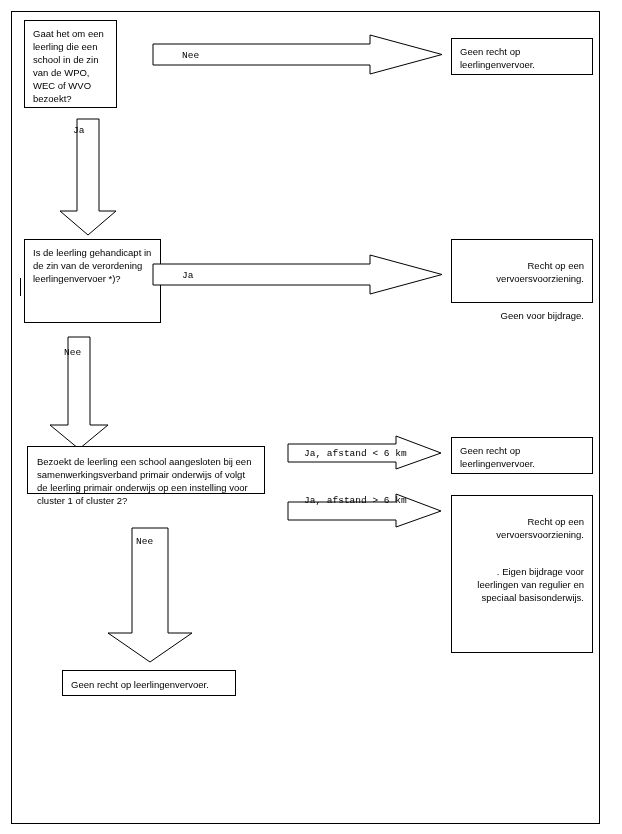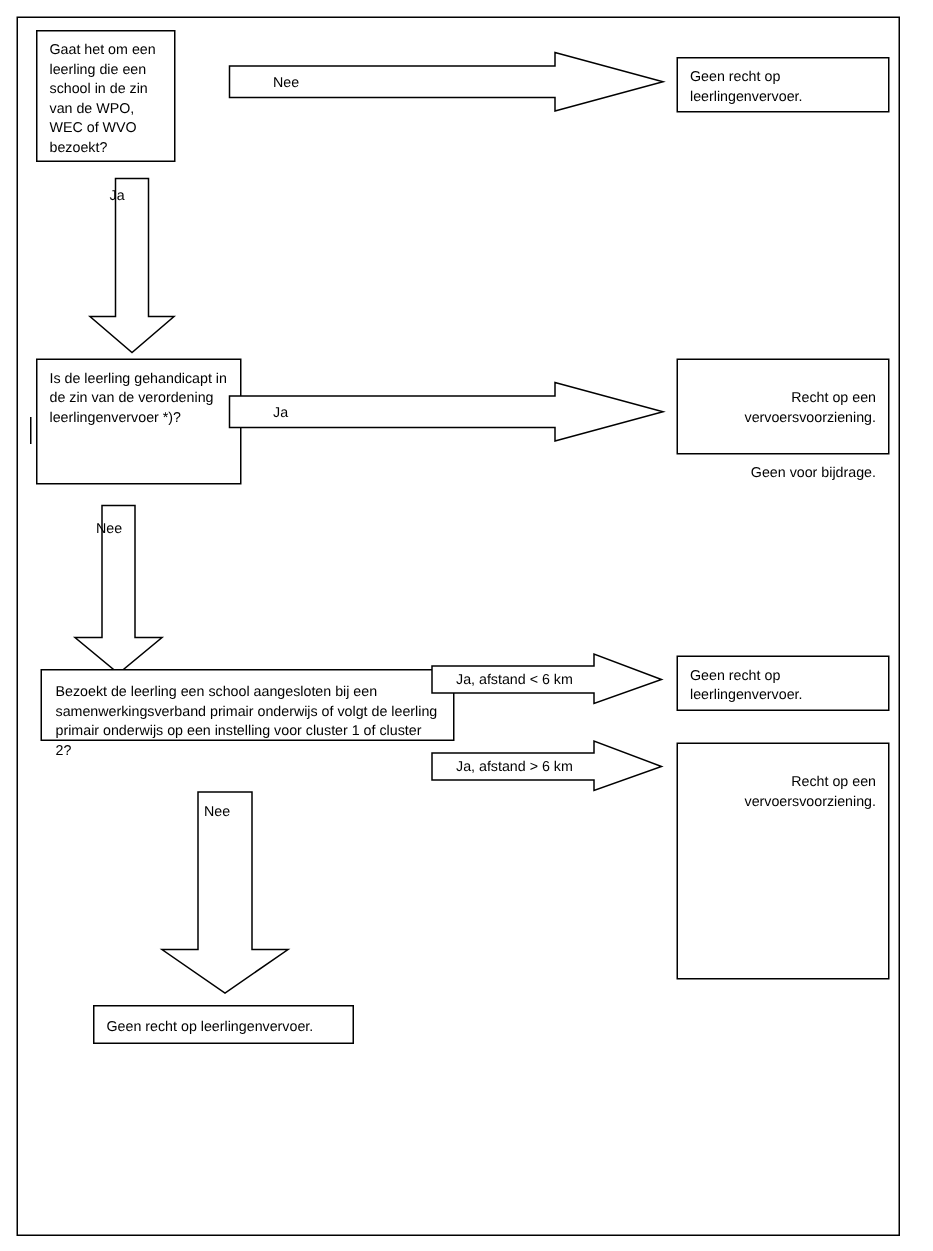"Nee" .arrow-label { font-family: none -> Liberation Mono, monospace }
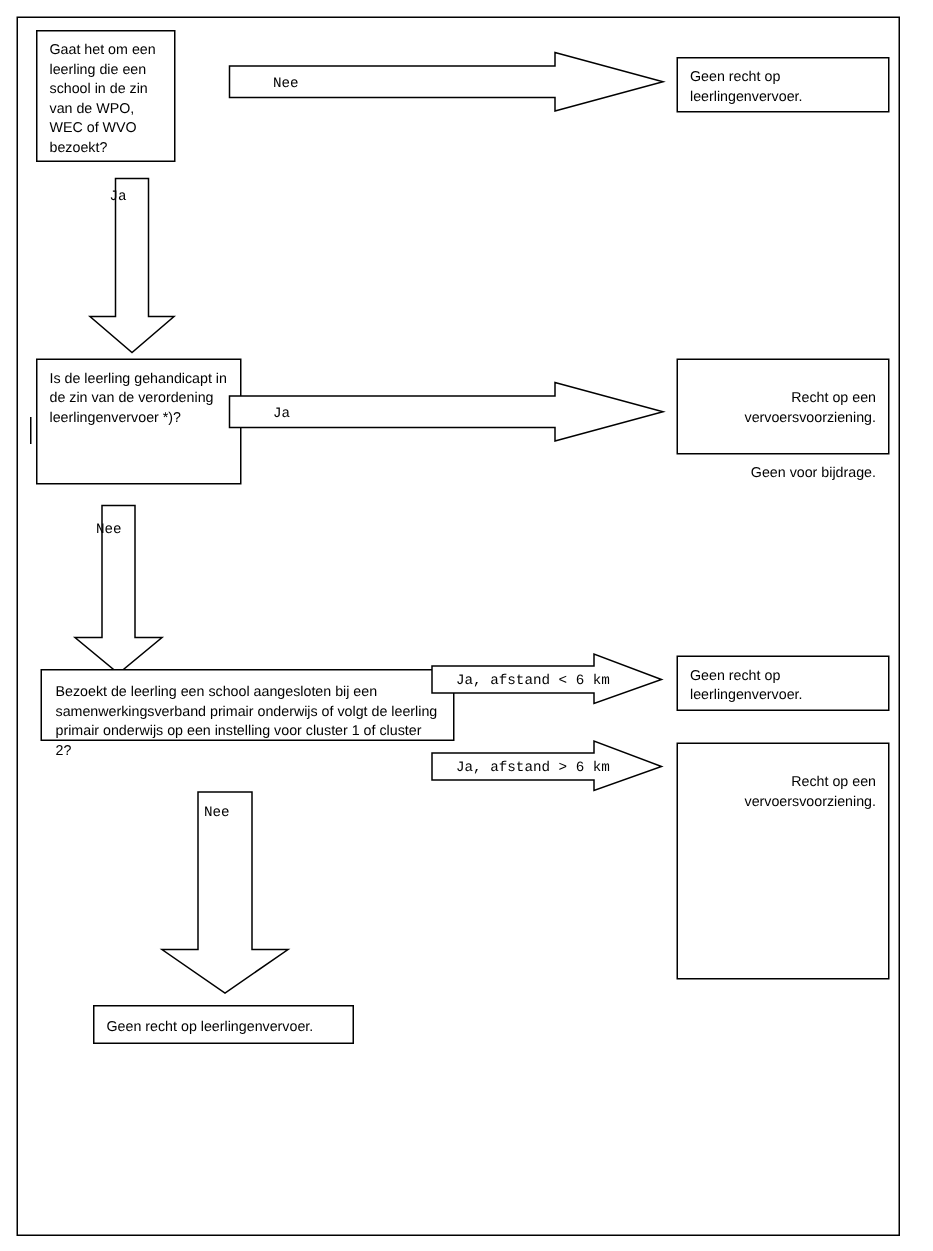"Bezoekt de leerling een school" div.node { width: 276px -> 238px }
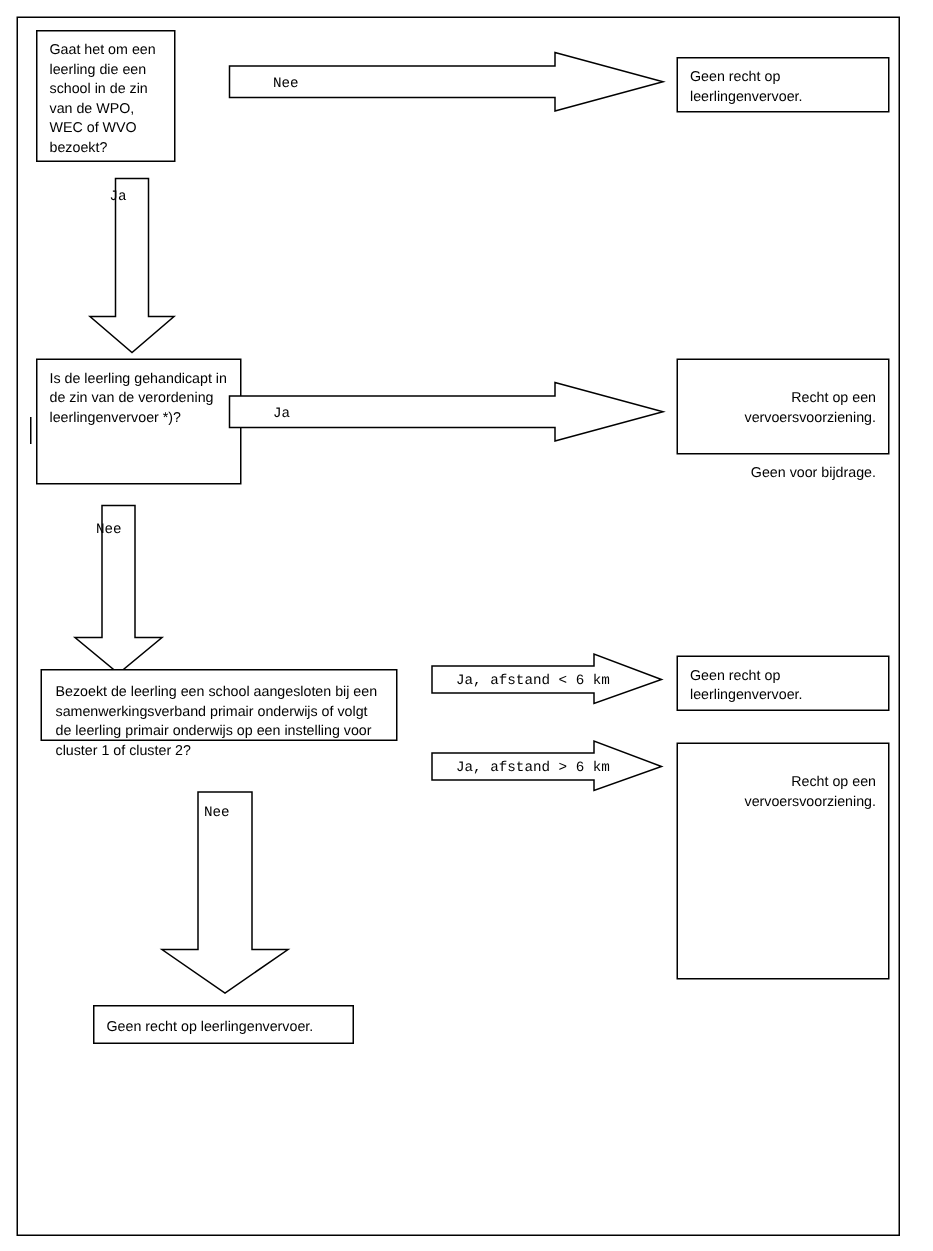"Ja, afstand > 6 km" div.arrow-label { top: 506px -> 495px }
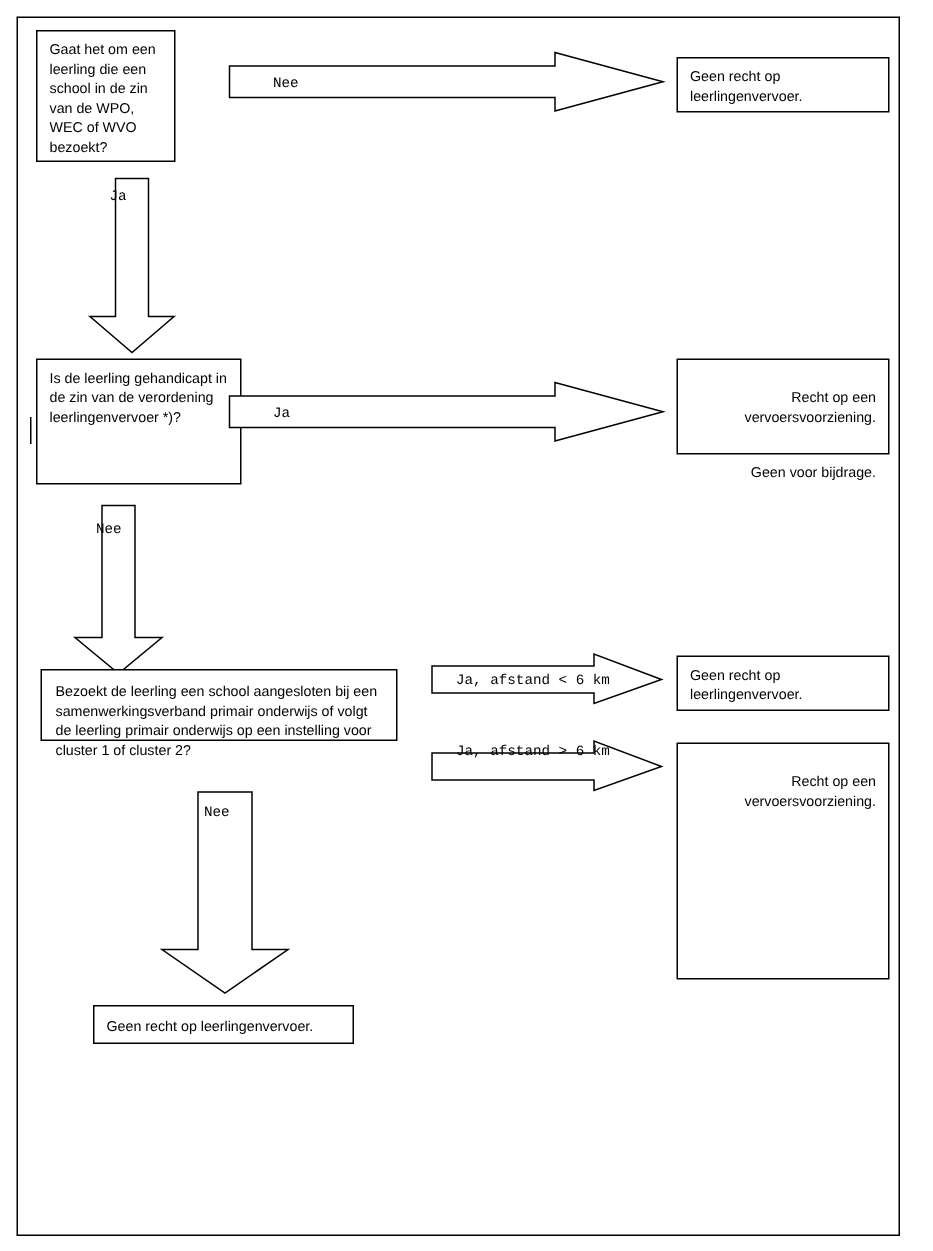". Eigen bijdrage voor leerlingen" div.para { html: none -> <div>. Eigen bijdrage voor leerlingen van regulier en speciaal basisonderwijs.</div> }
